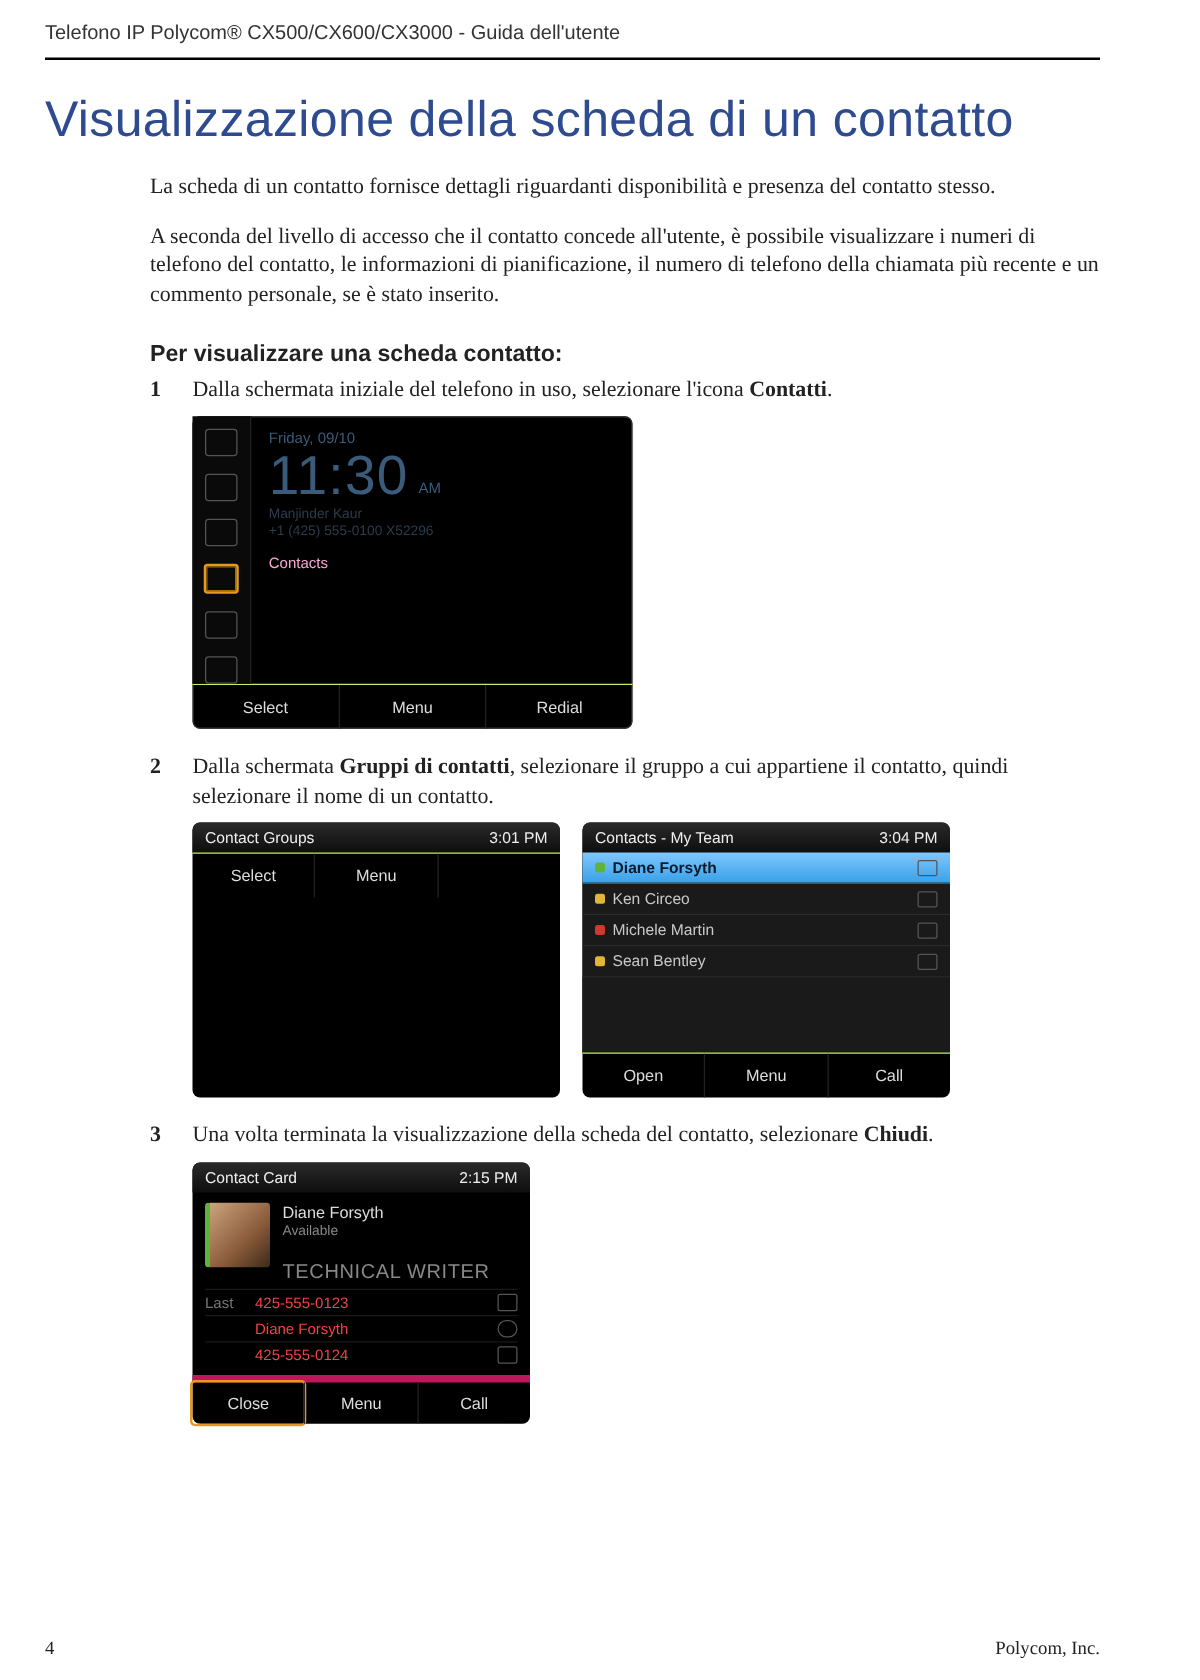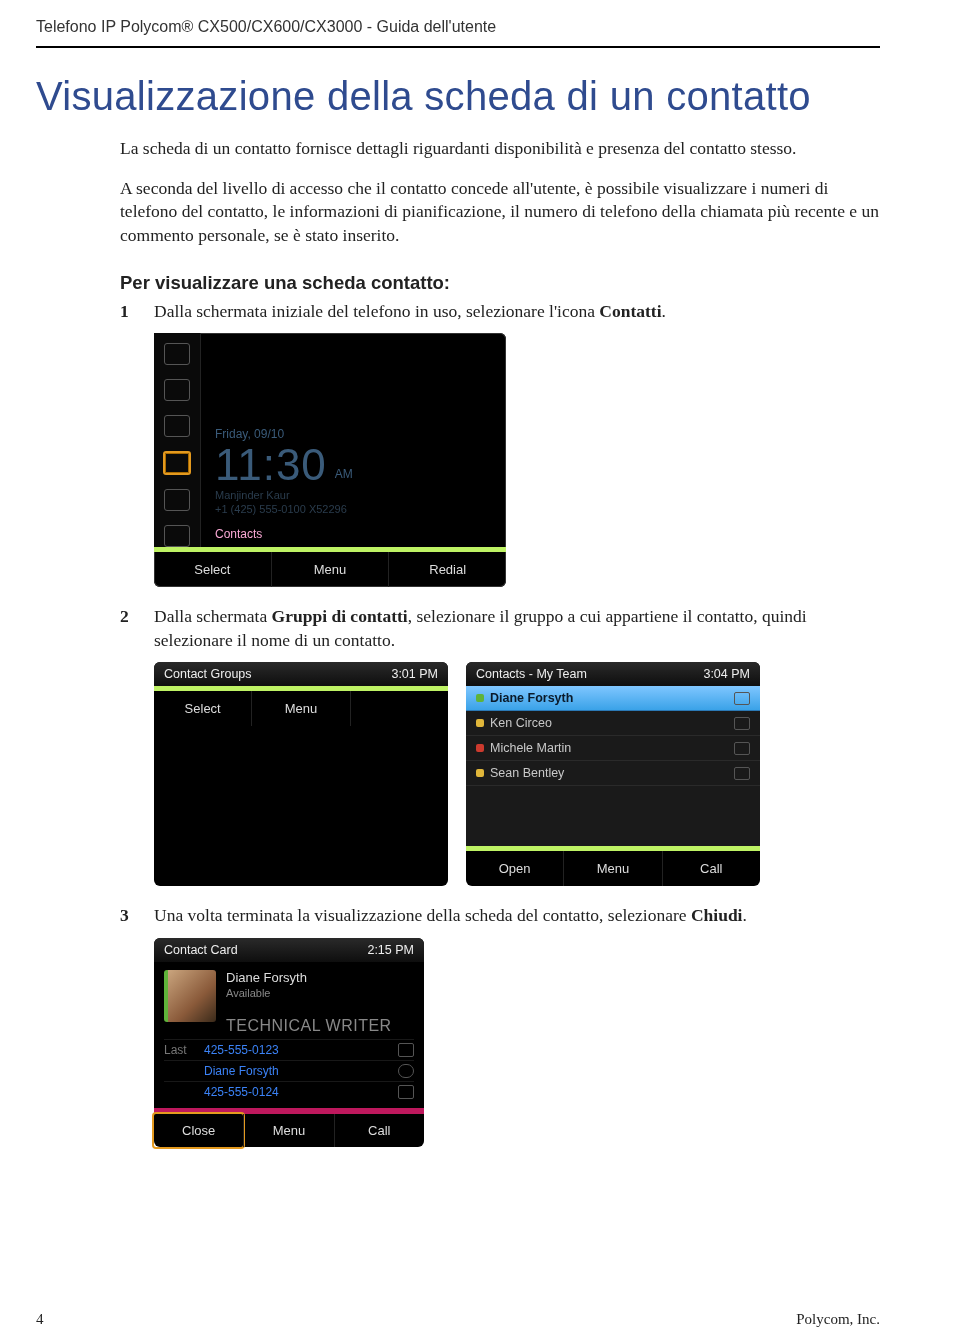"Friday, 09/10" .phone-row { align-items: flex-end -> flex-start }
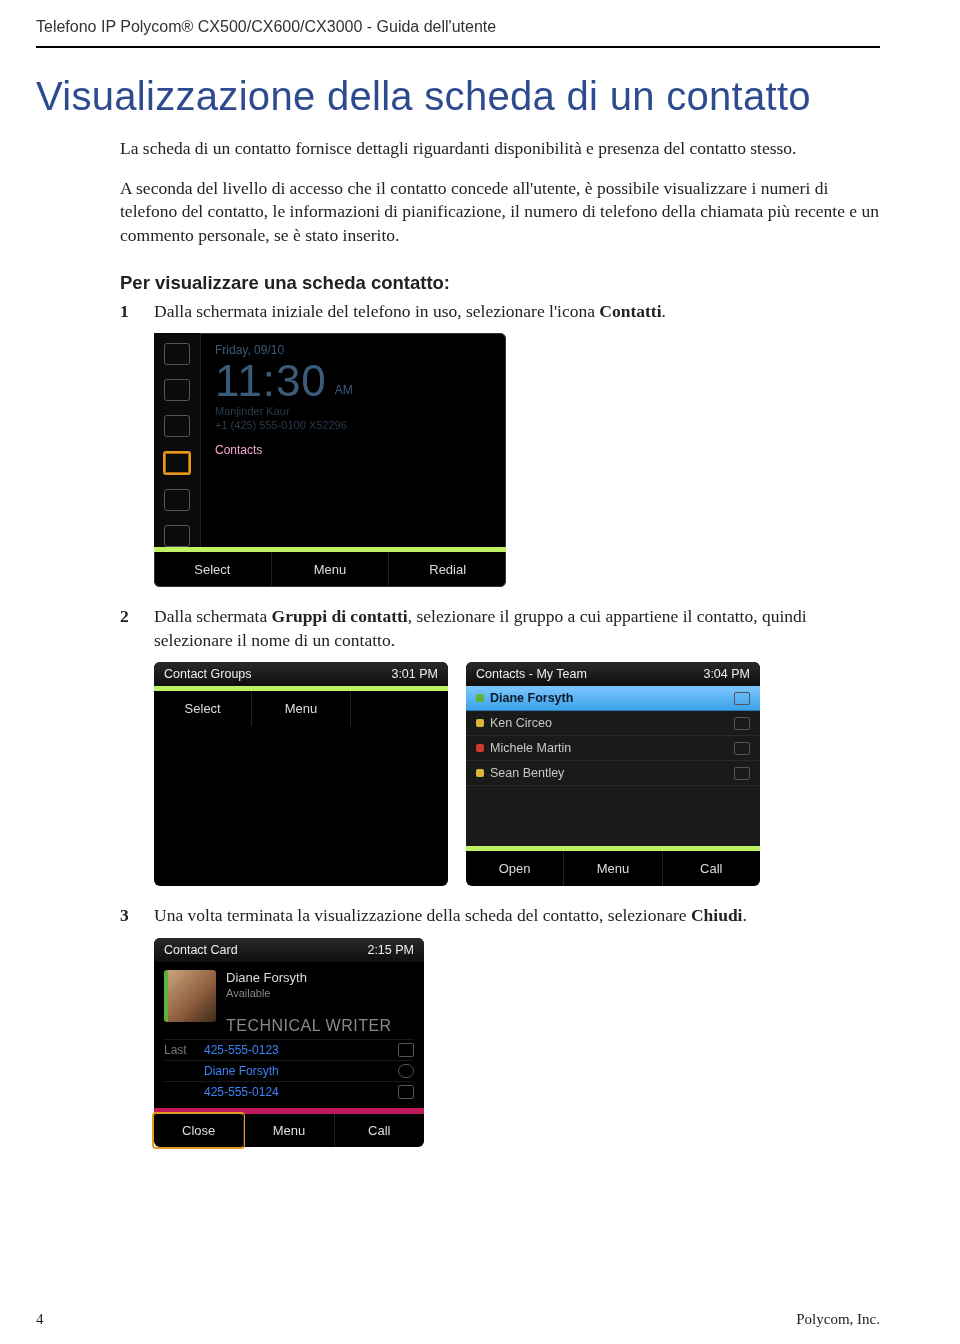"Select" .soft { border-top: 5px solid #bef264 -> 1px solid #bef264 }
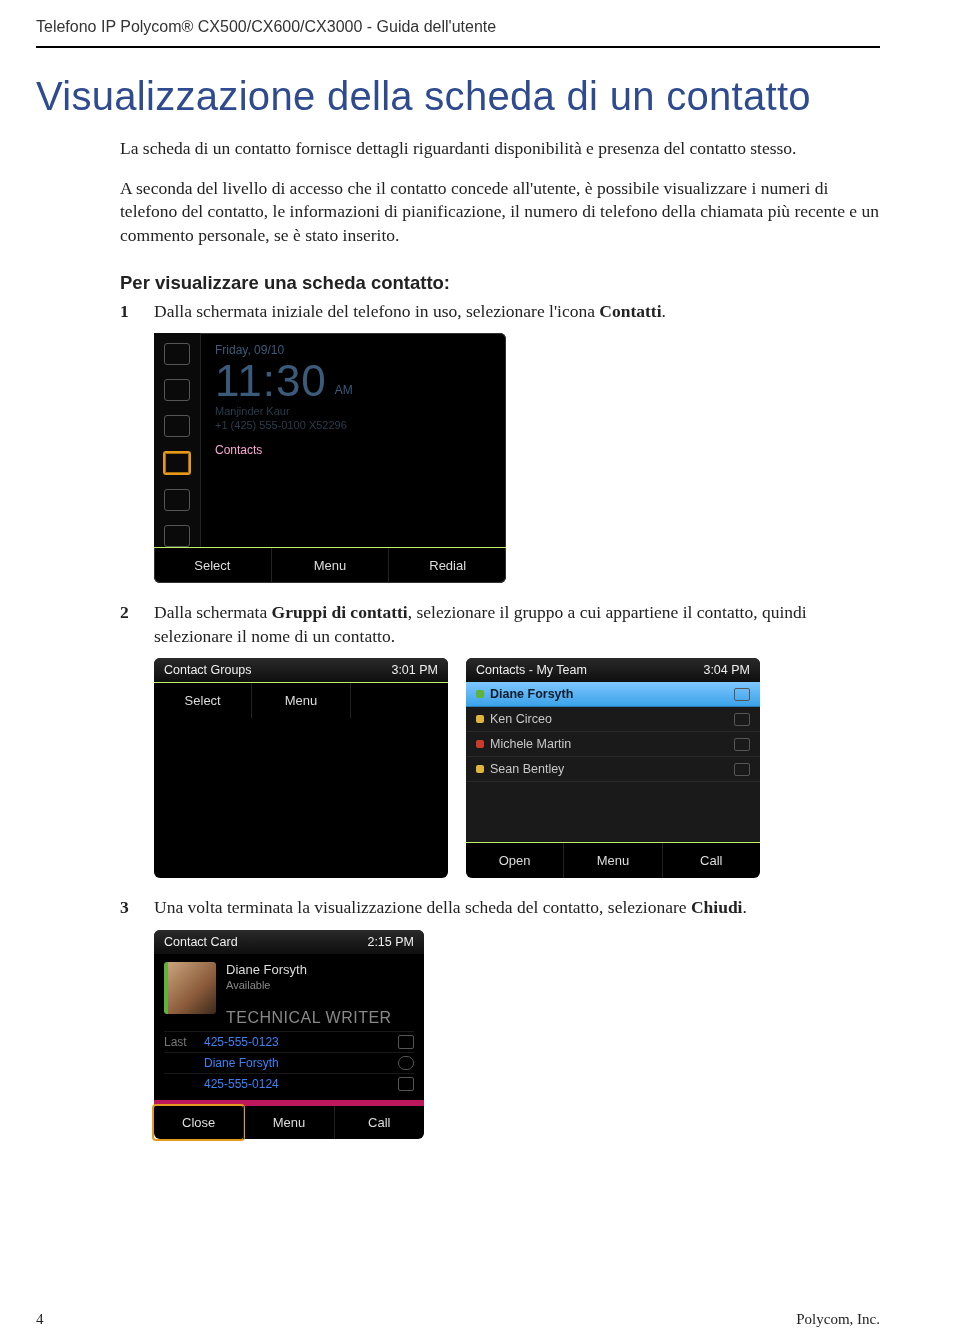"425-555-0123" .crow .val { color: #3b82f6 -> #ef4444 }
